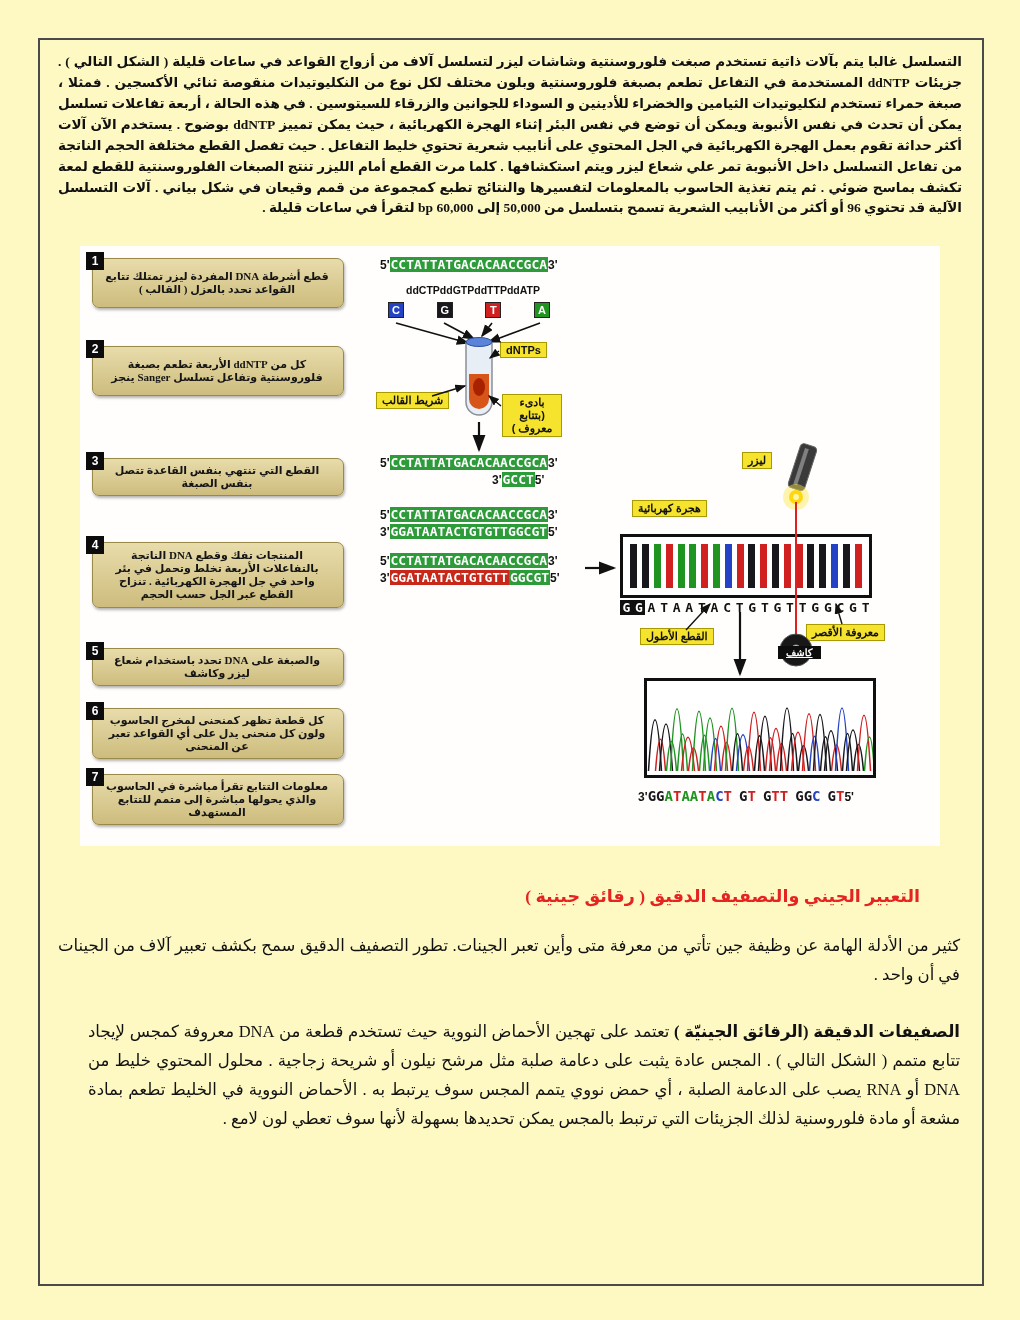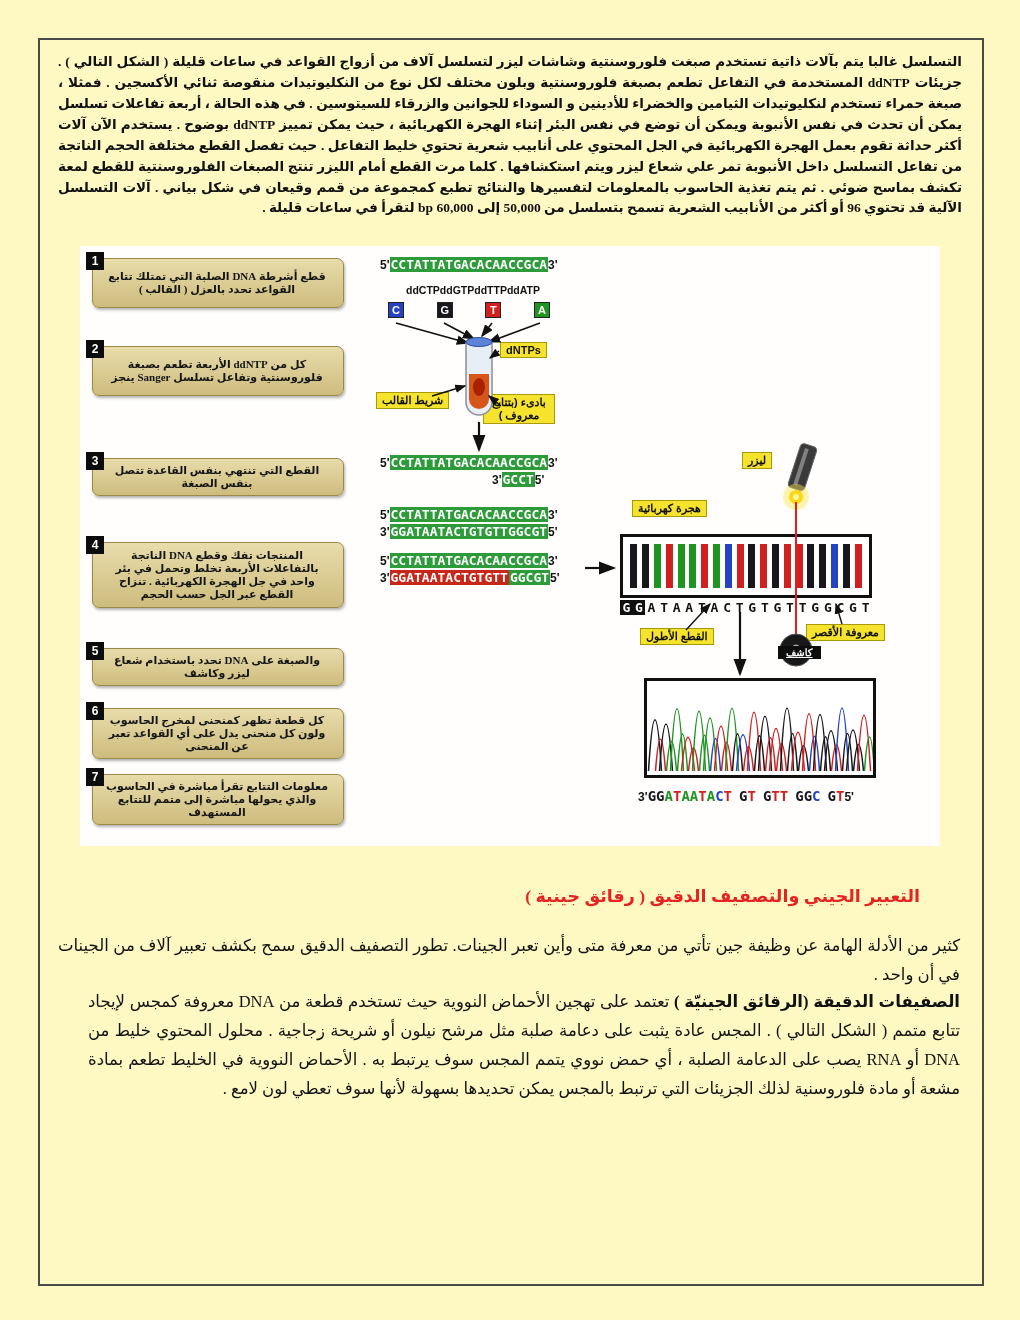"قطع أشرطة DNA الصلبة التي" span { text: الصلبة التي -> المفردة ليزر }
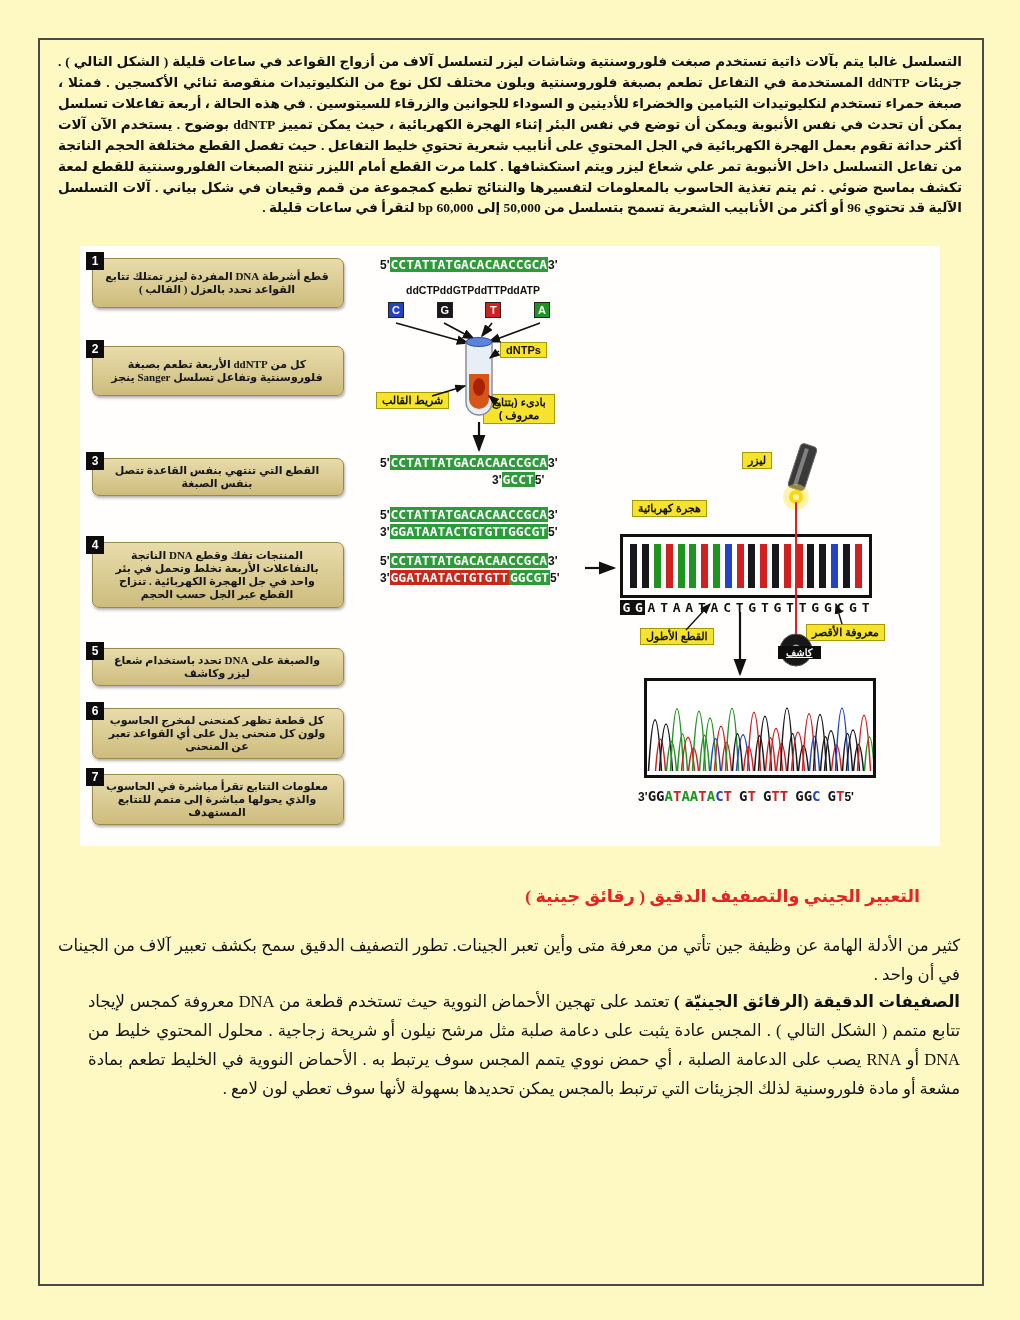"بادىء (بتتابع معروف )" div.ylabel { left: 403px -> 422px; width: 72px -> 60px }
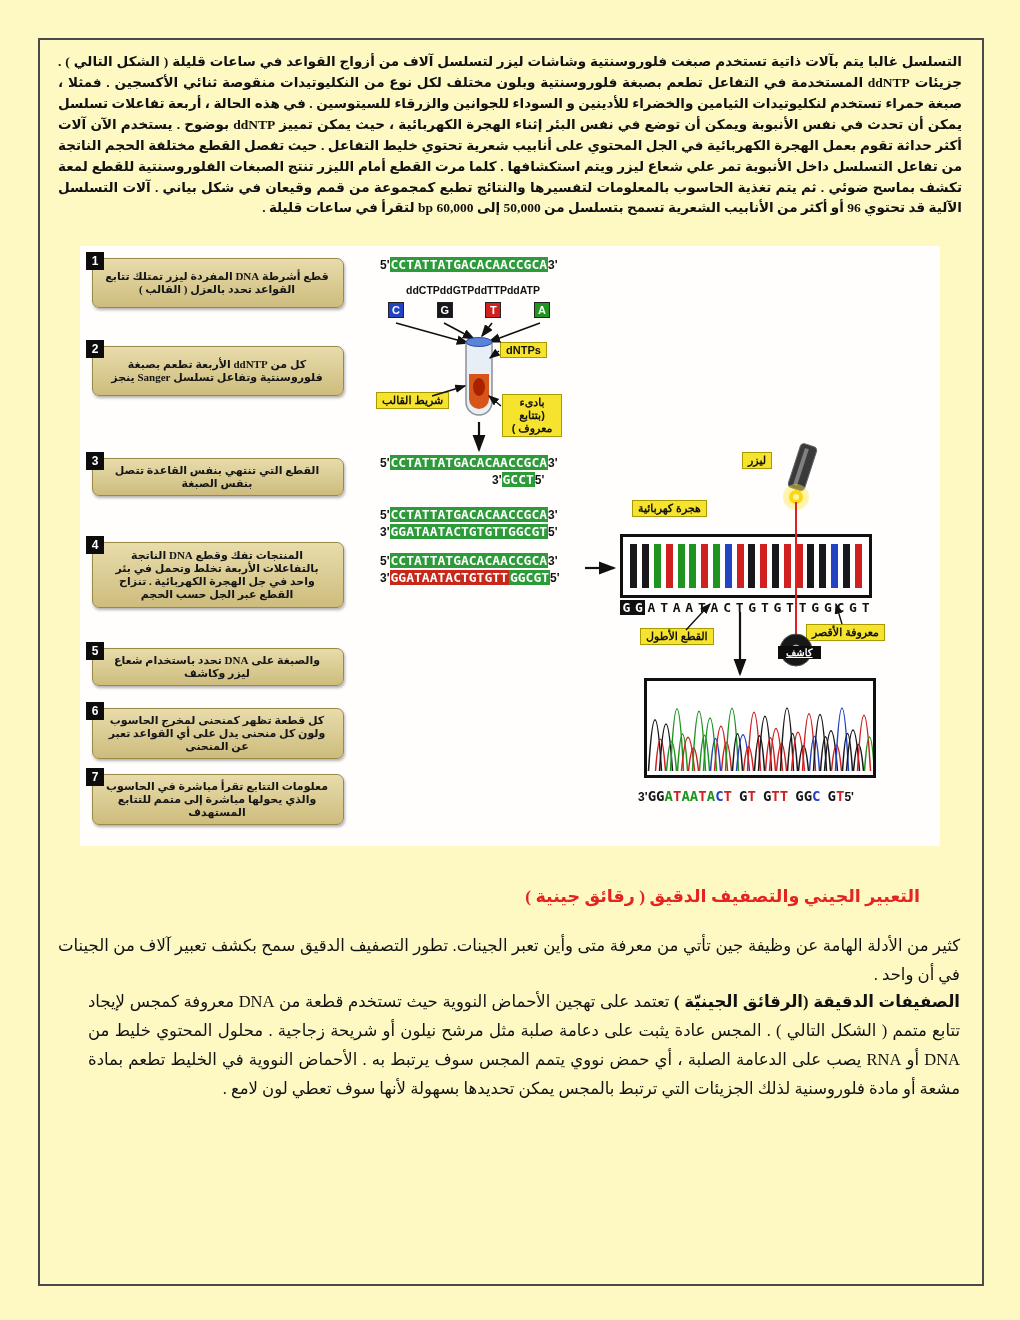"الصفيفات الدقيقة (الرقائق الجينيّة )" #para2 { top: 988px -> 1018px }
